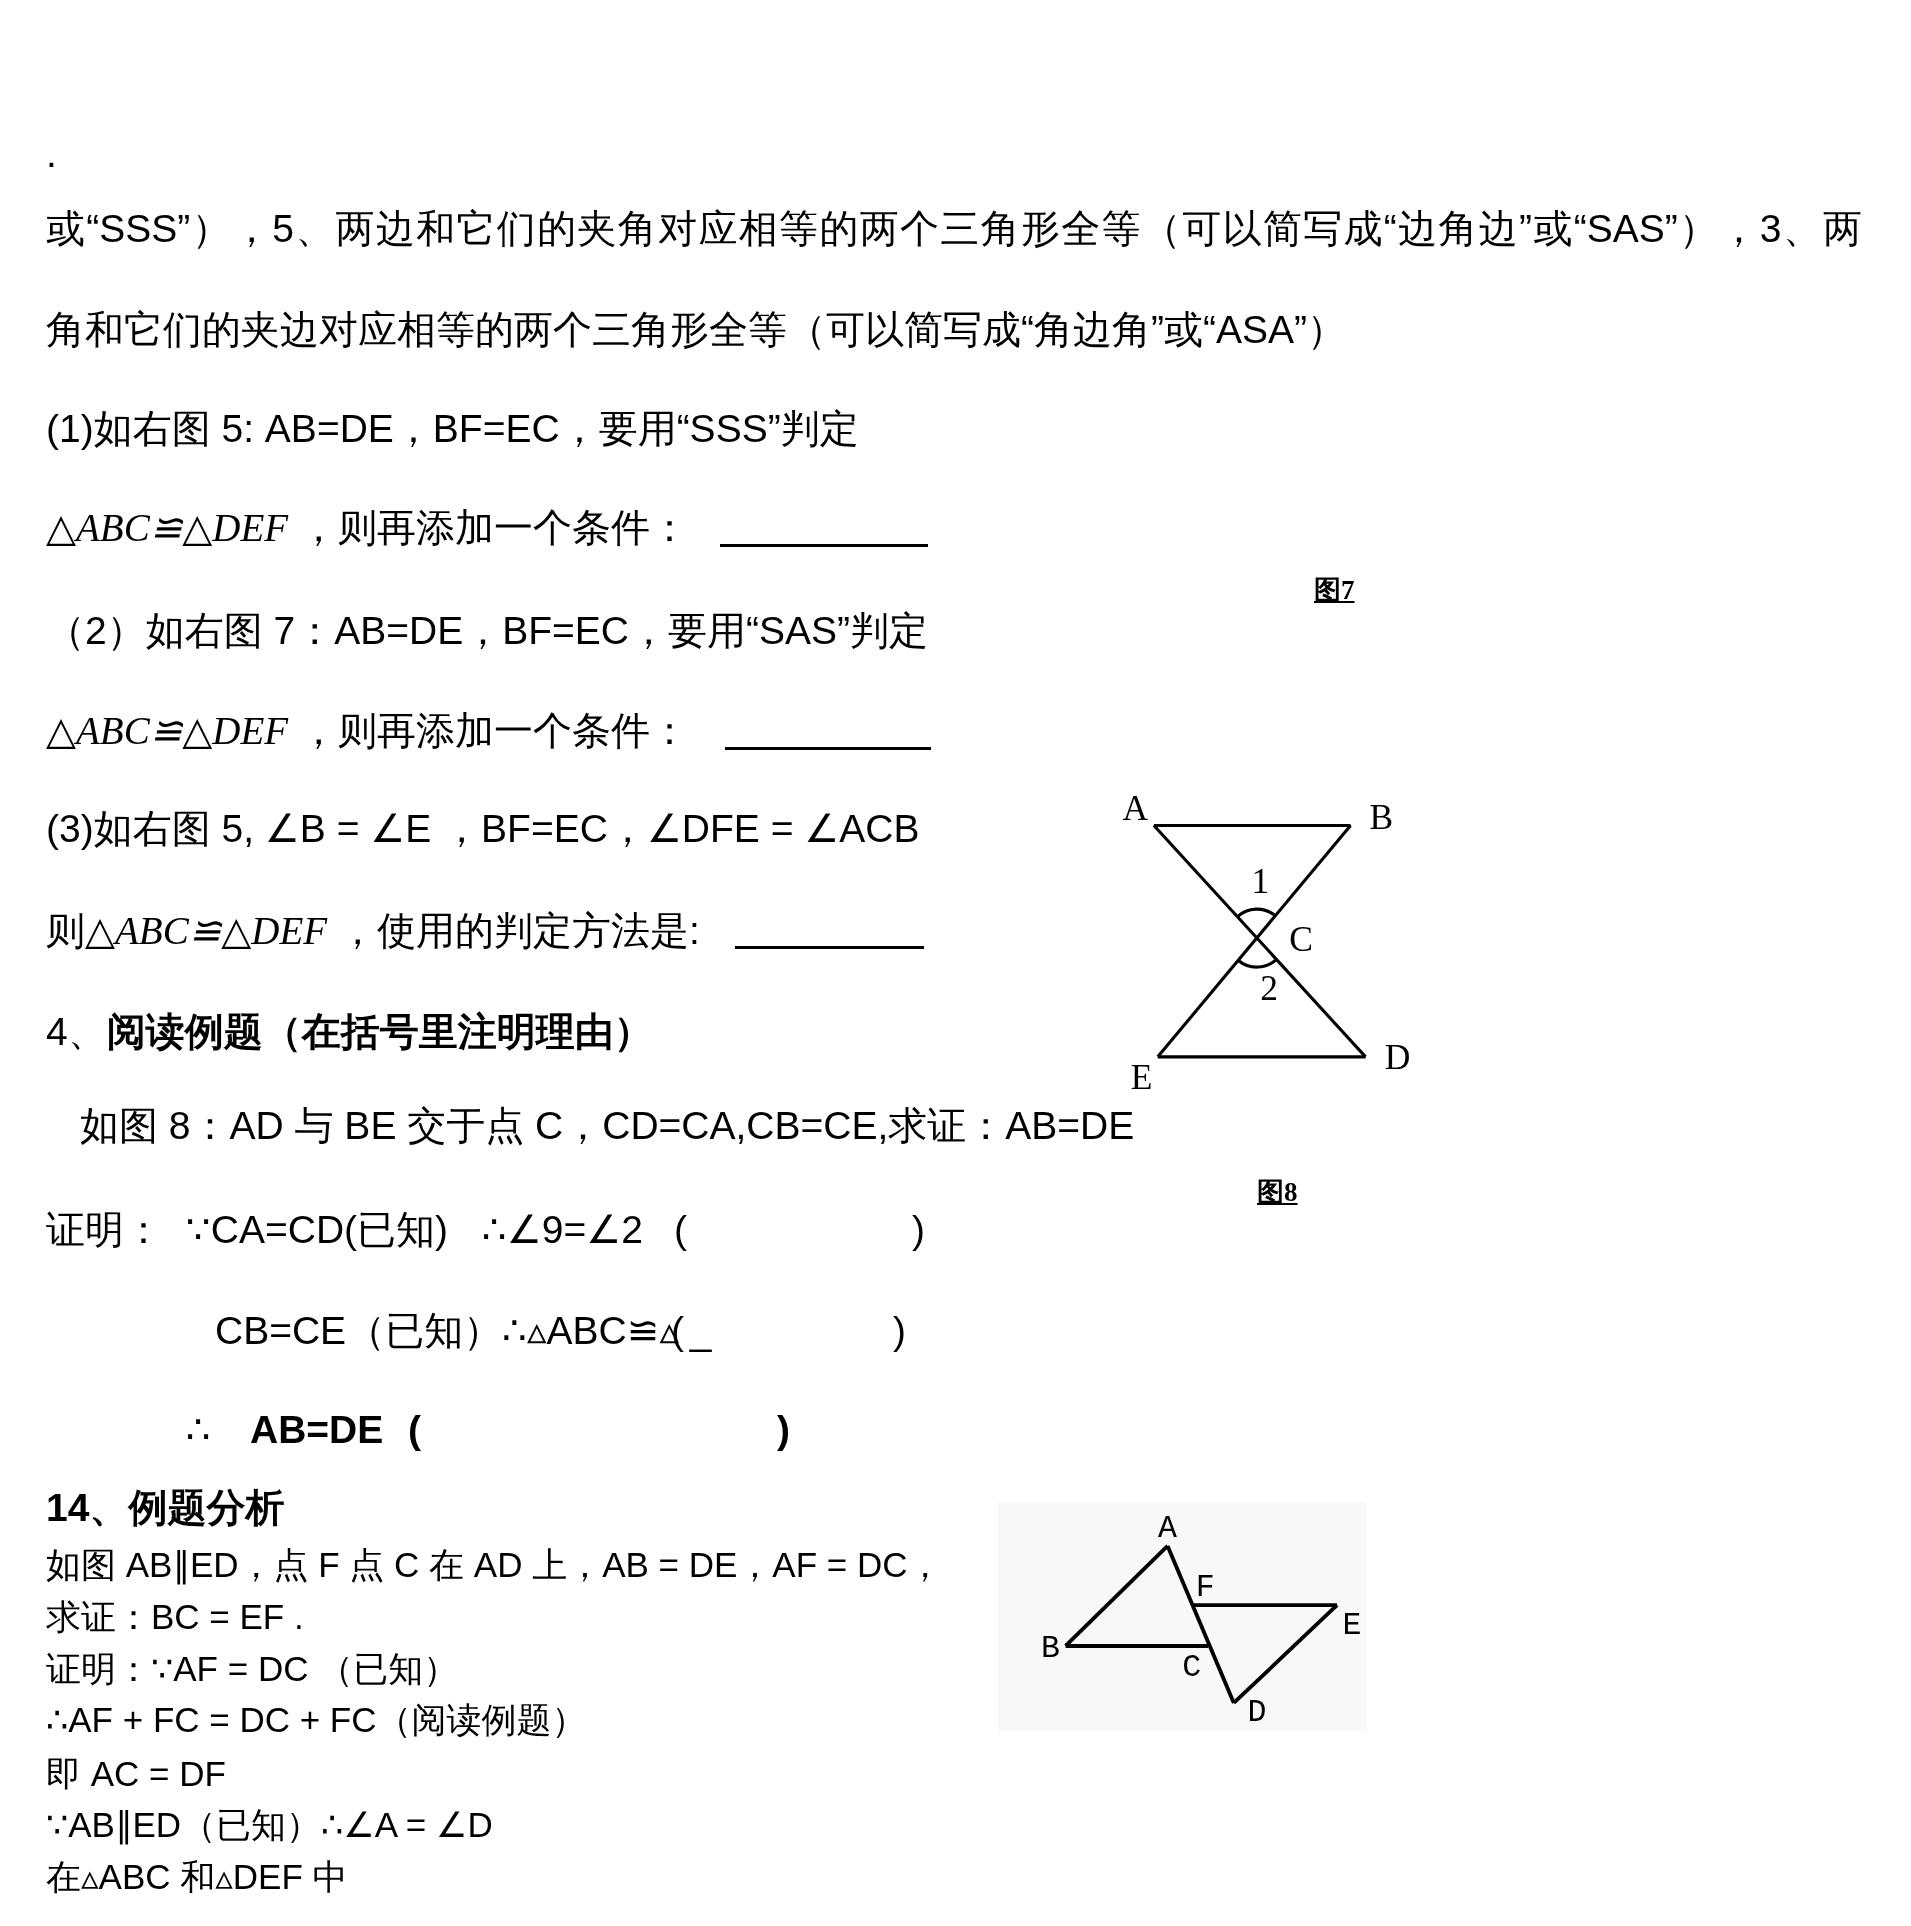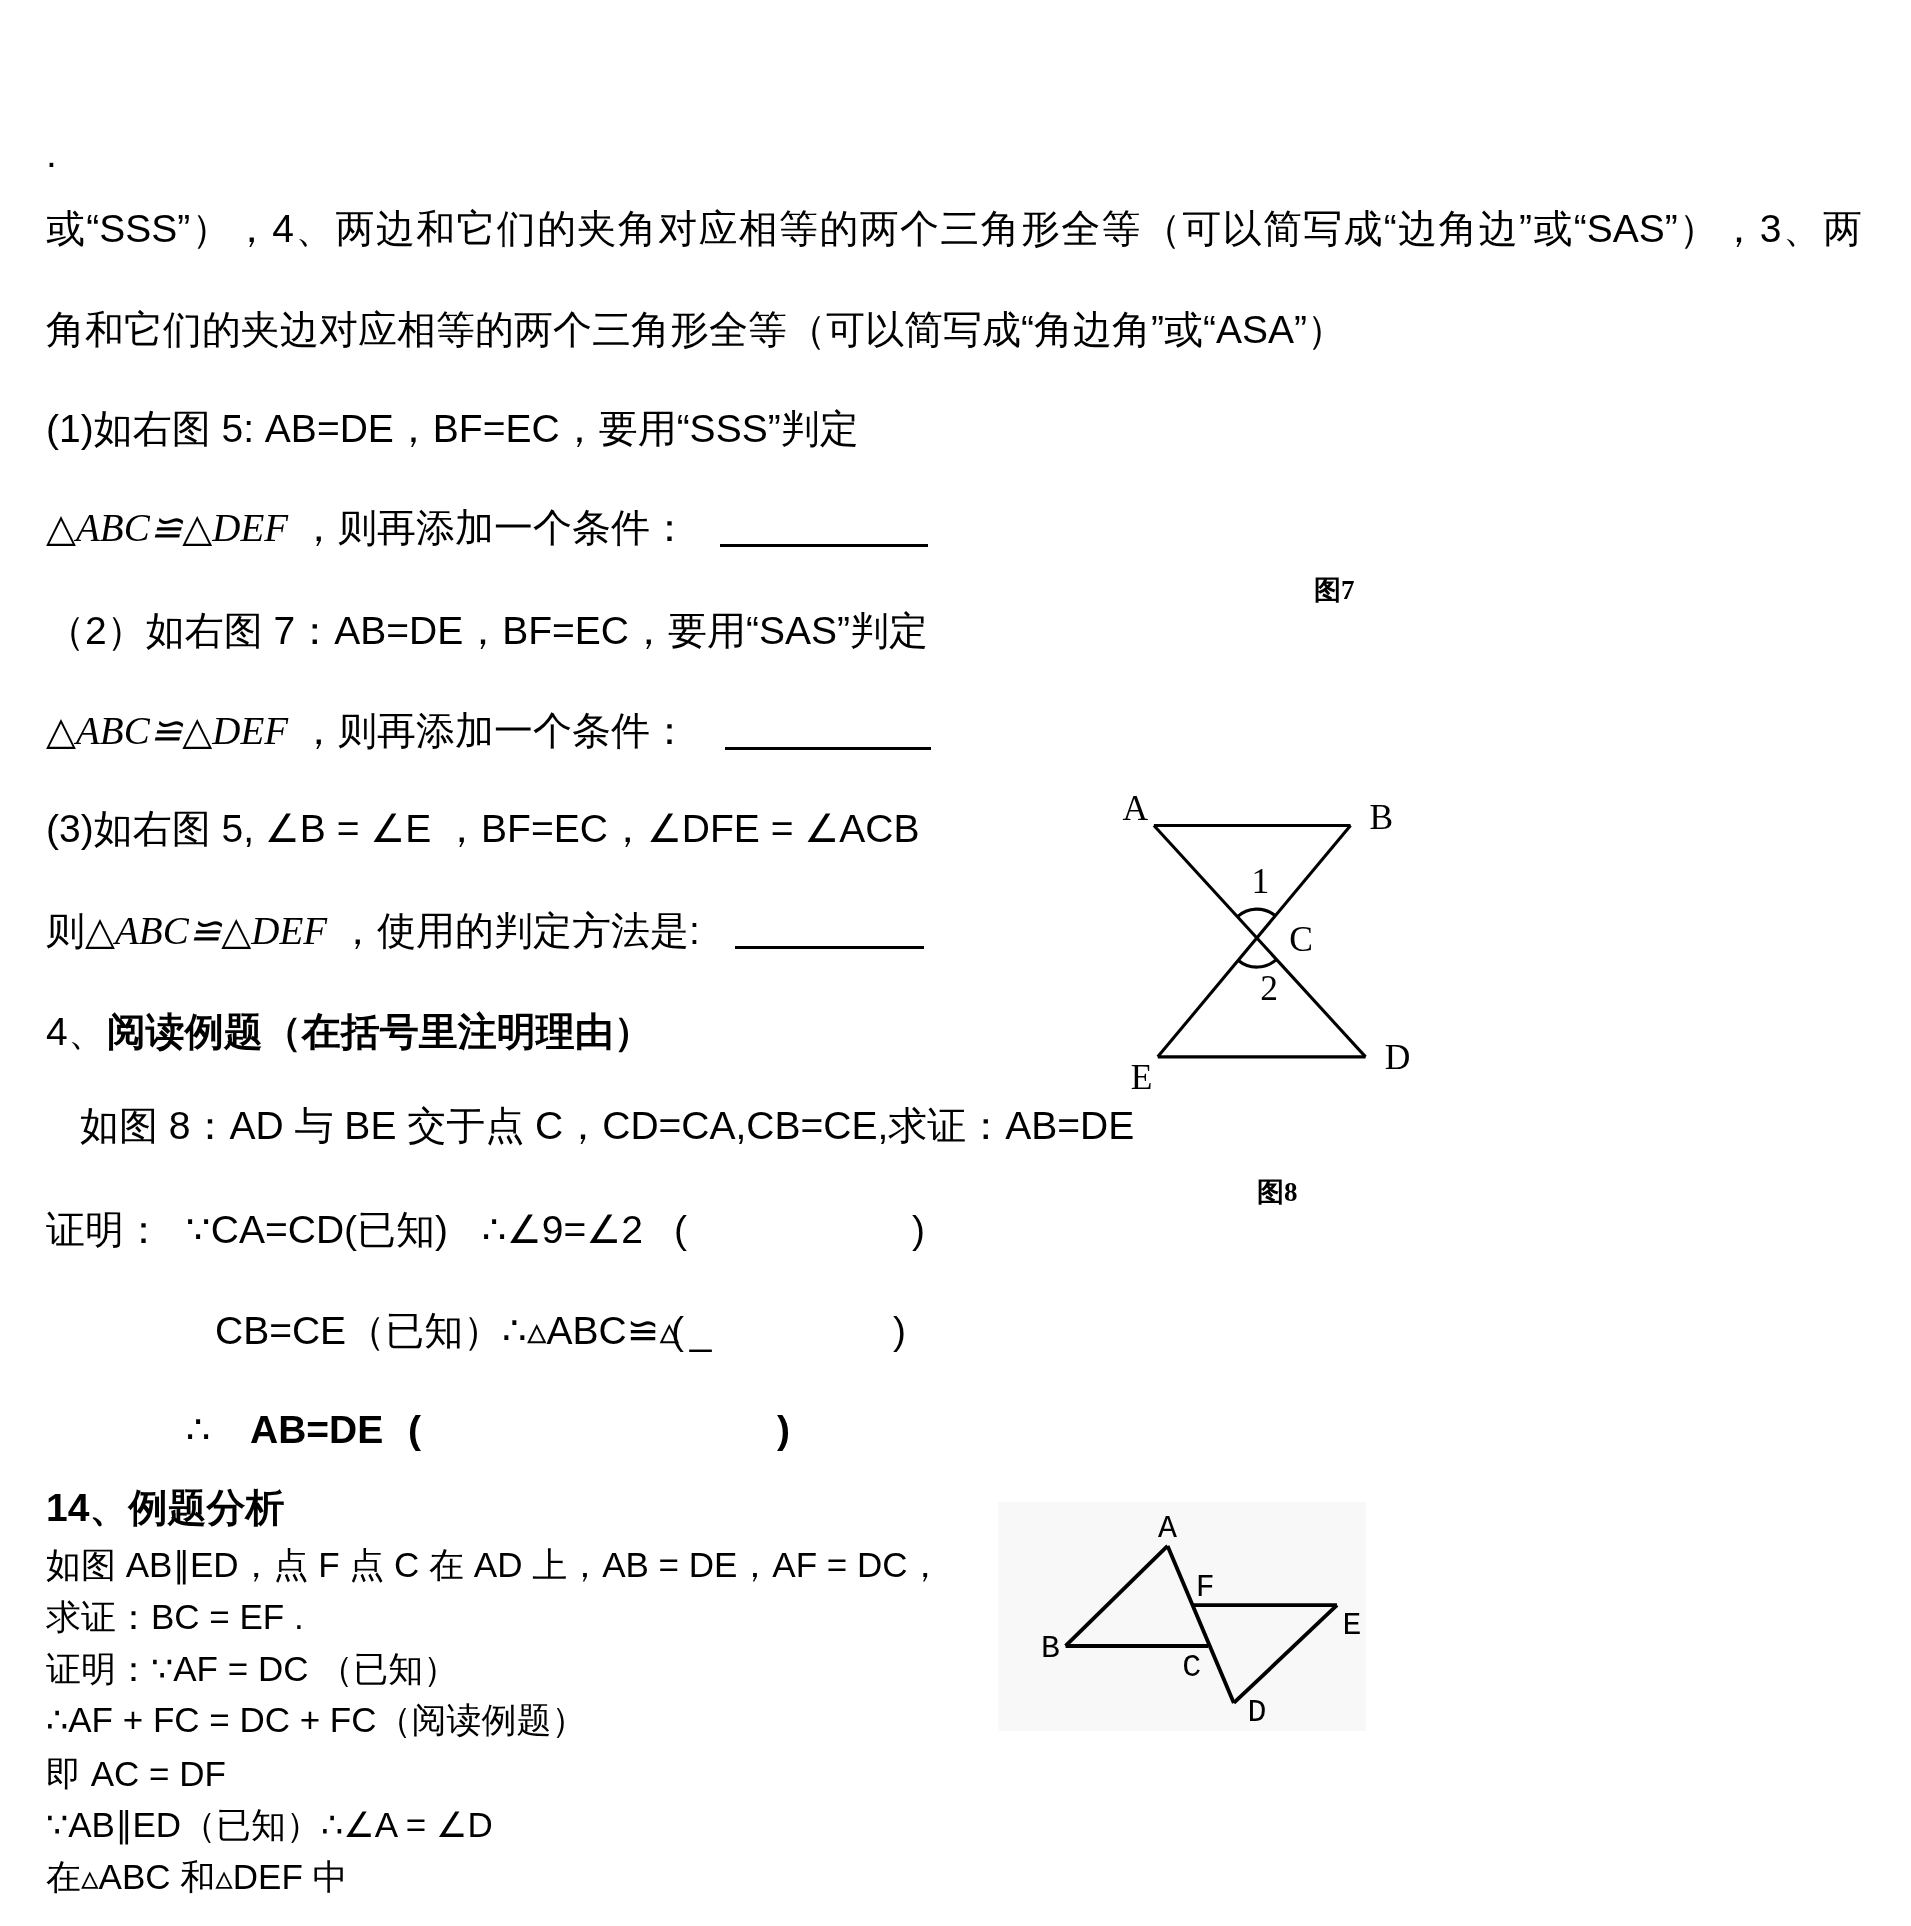"或“SSS”），4、两边和它们的夹角对应相等的两个三角形全等（可以简写成“边角边" div.ln { text: 4 -> 5 }
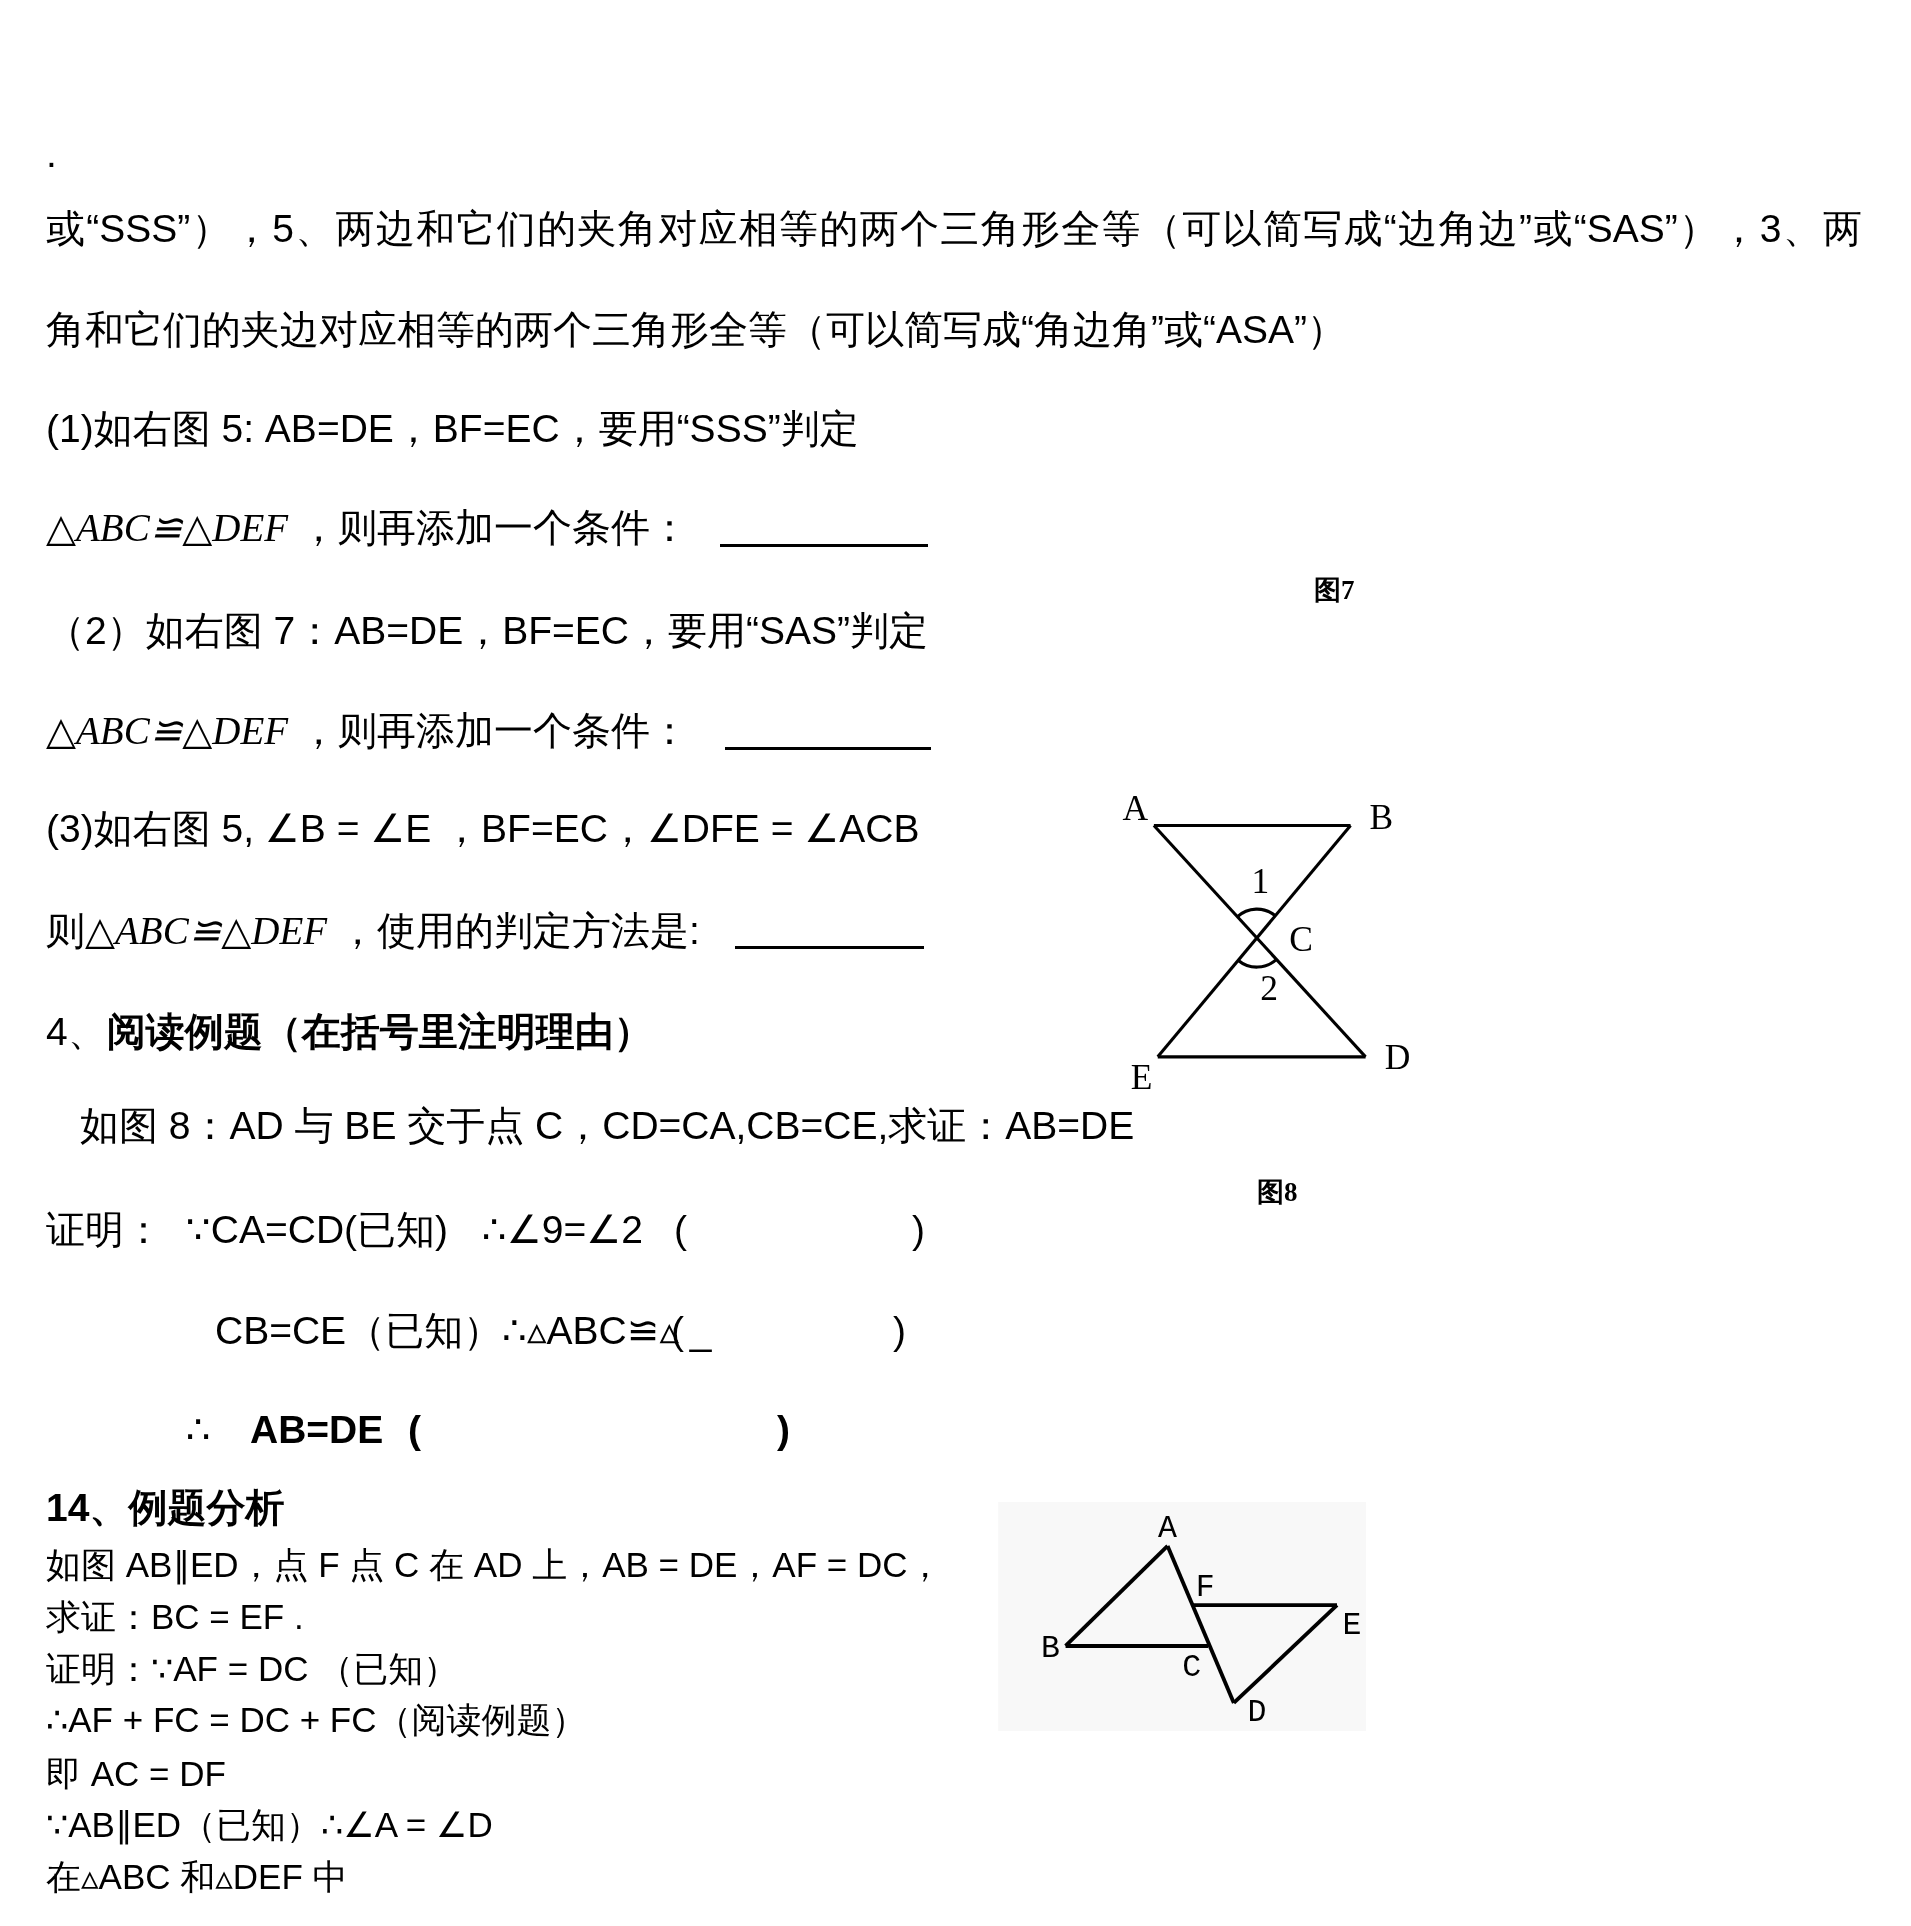"图7" .caption { text-decoration: none -> underline }
